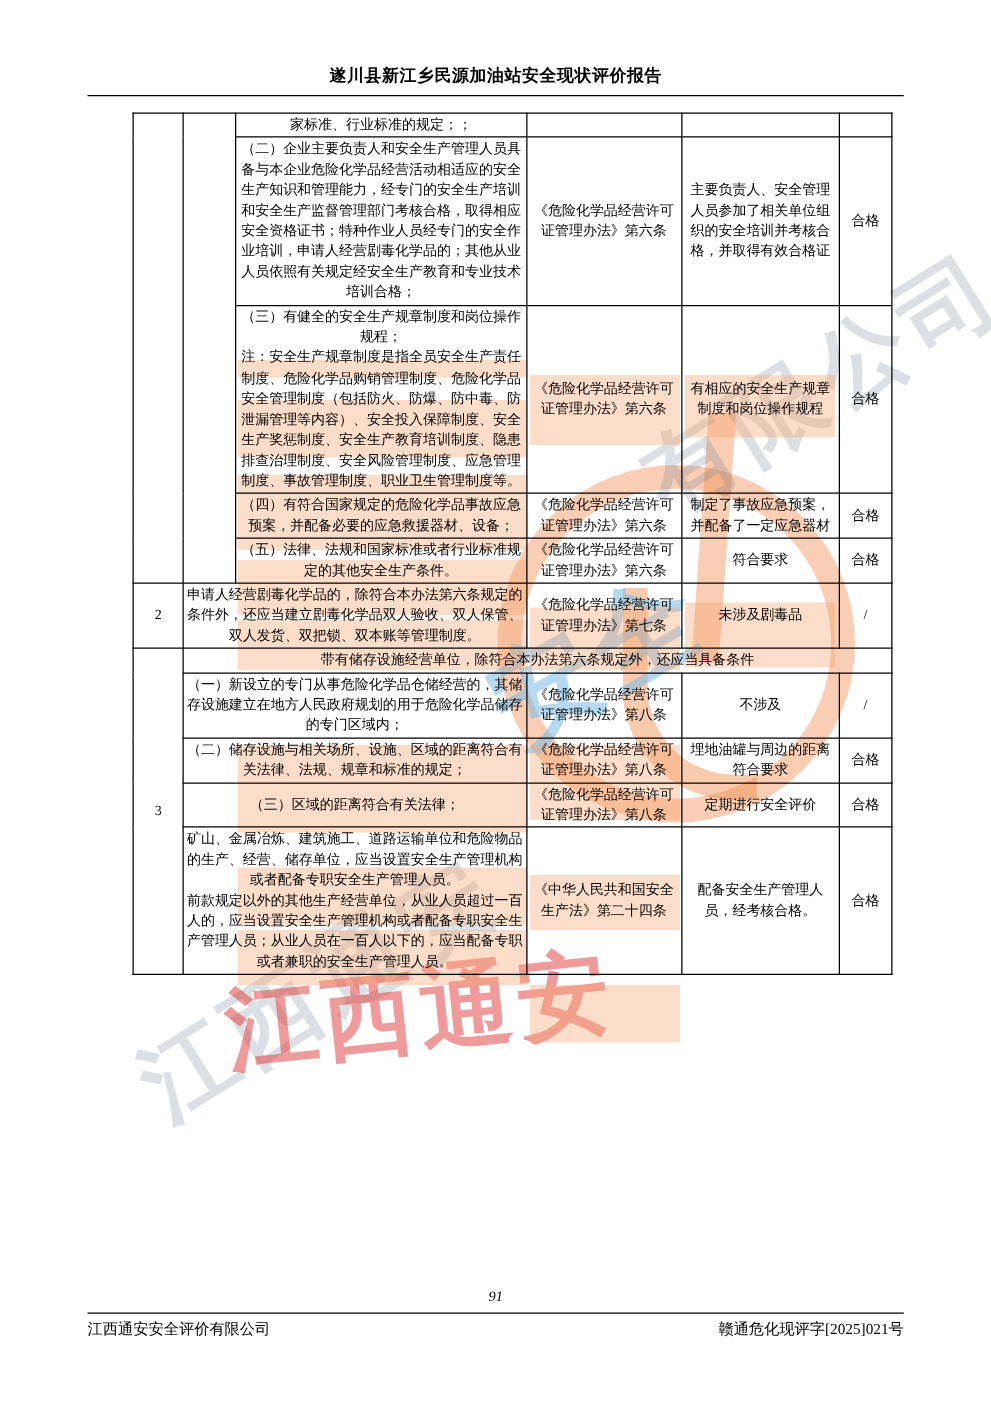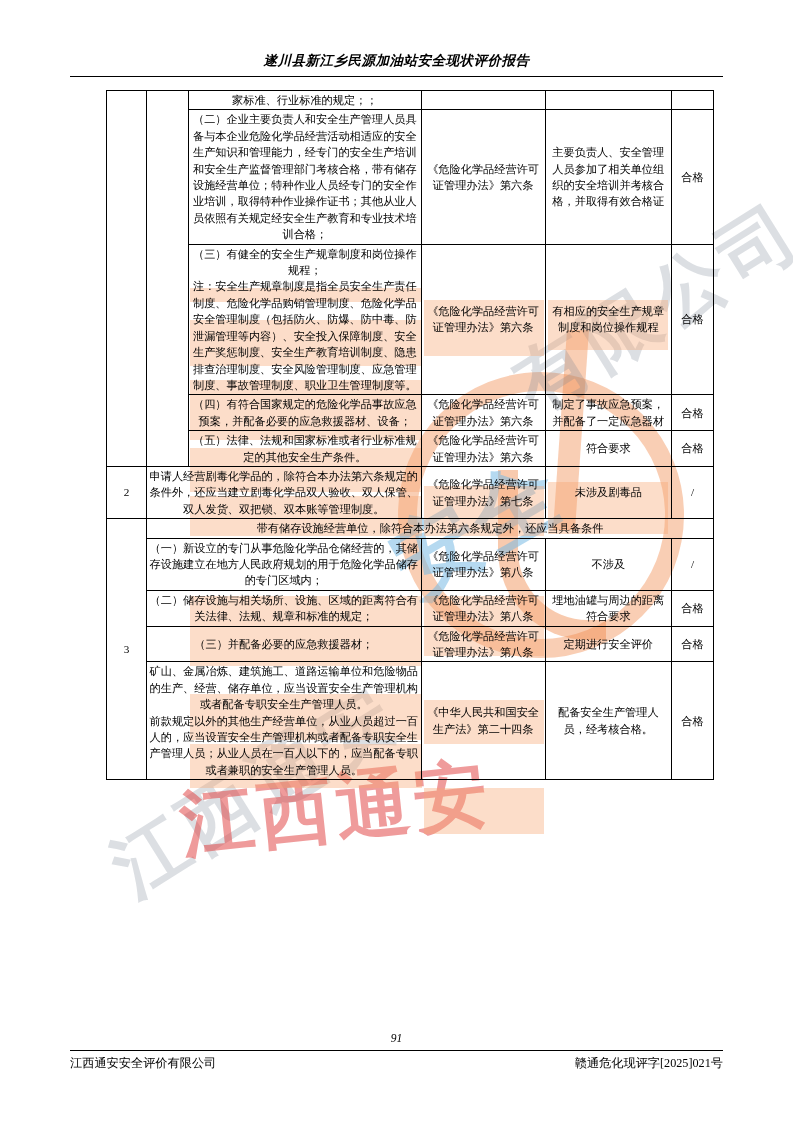"遂川县新江乡民源加油站安全现状评价报告" .doc-header { font-style: italic -> none }
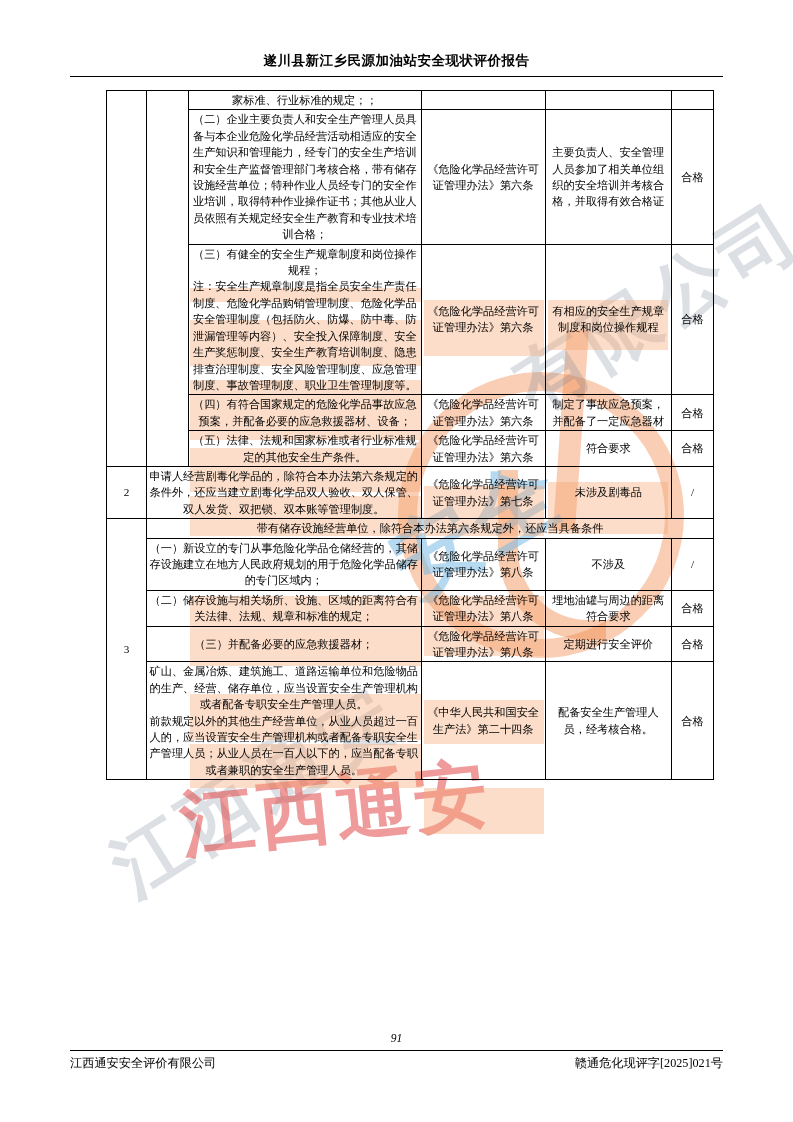"（二）企业主要负责人和安全生产管理人员具备与本企业危险化学品经营活动相适应的安全" td.req { text: 带有储存设施经营单位；特种作业人员经专门的安全作业培训，取得特种作业操作证书 -> 取得相应安全资格证书；特种作业人员经专门的安全作业培训，申请人经营剧毒化学品的 }
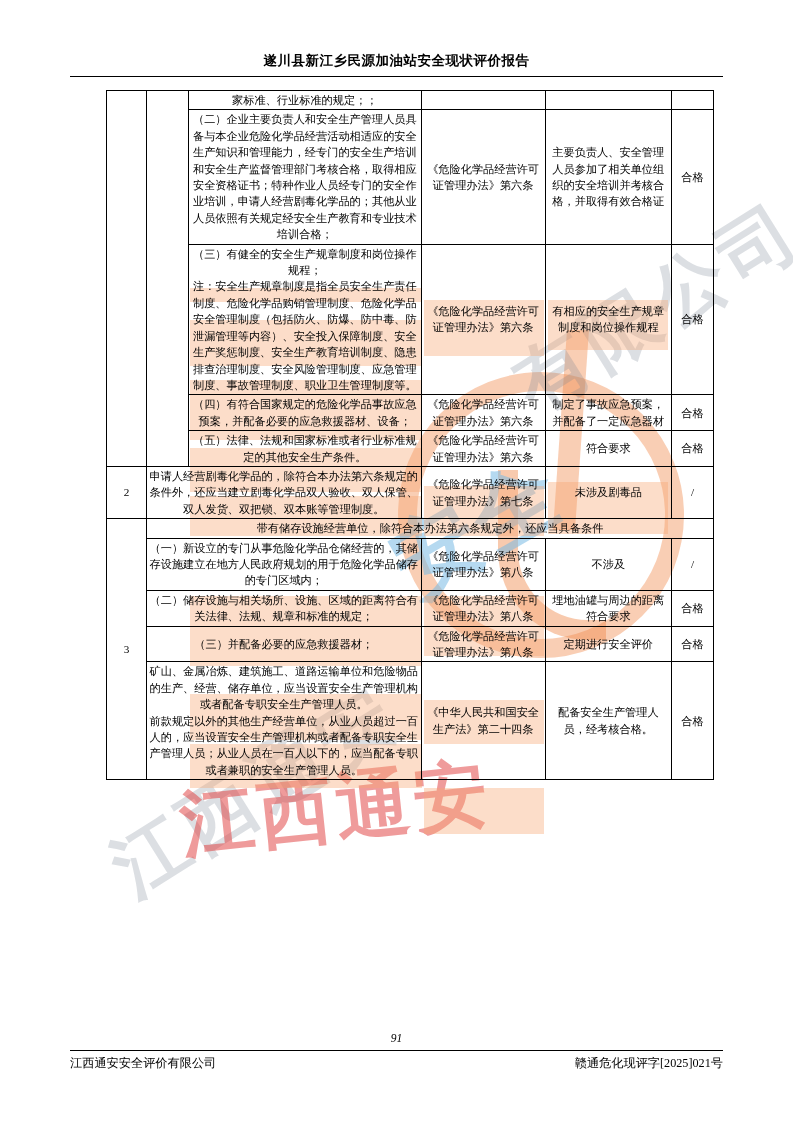"（三）并配备必要的应急救援器材；" td.req { text: 并配备必要的应急救援器材 -> 区域的距离符合有关法律 }
